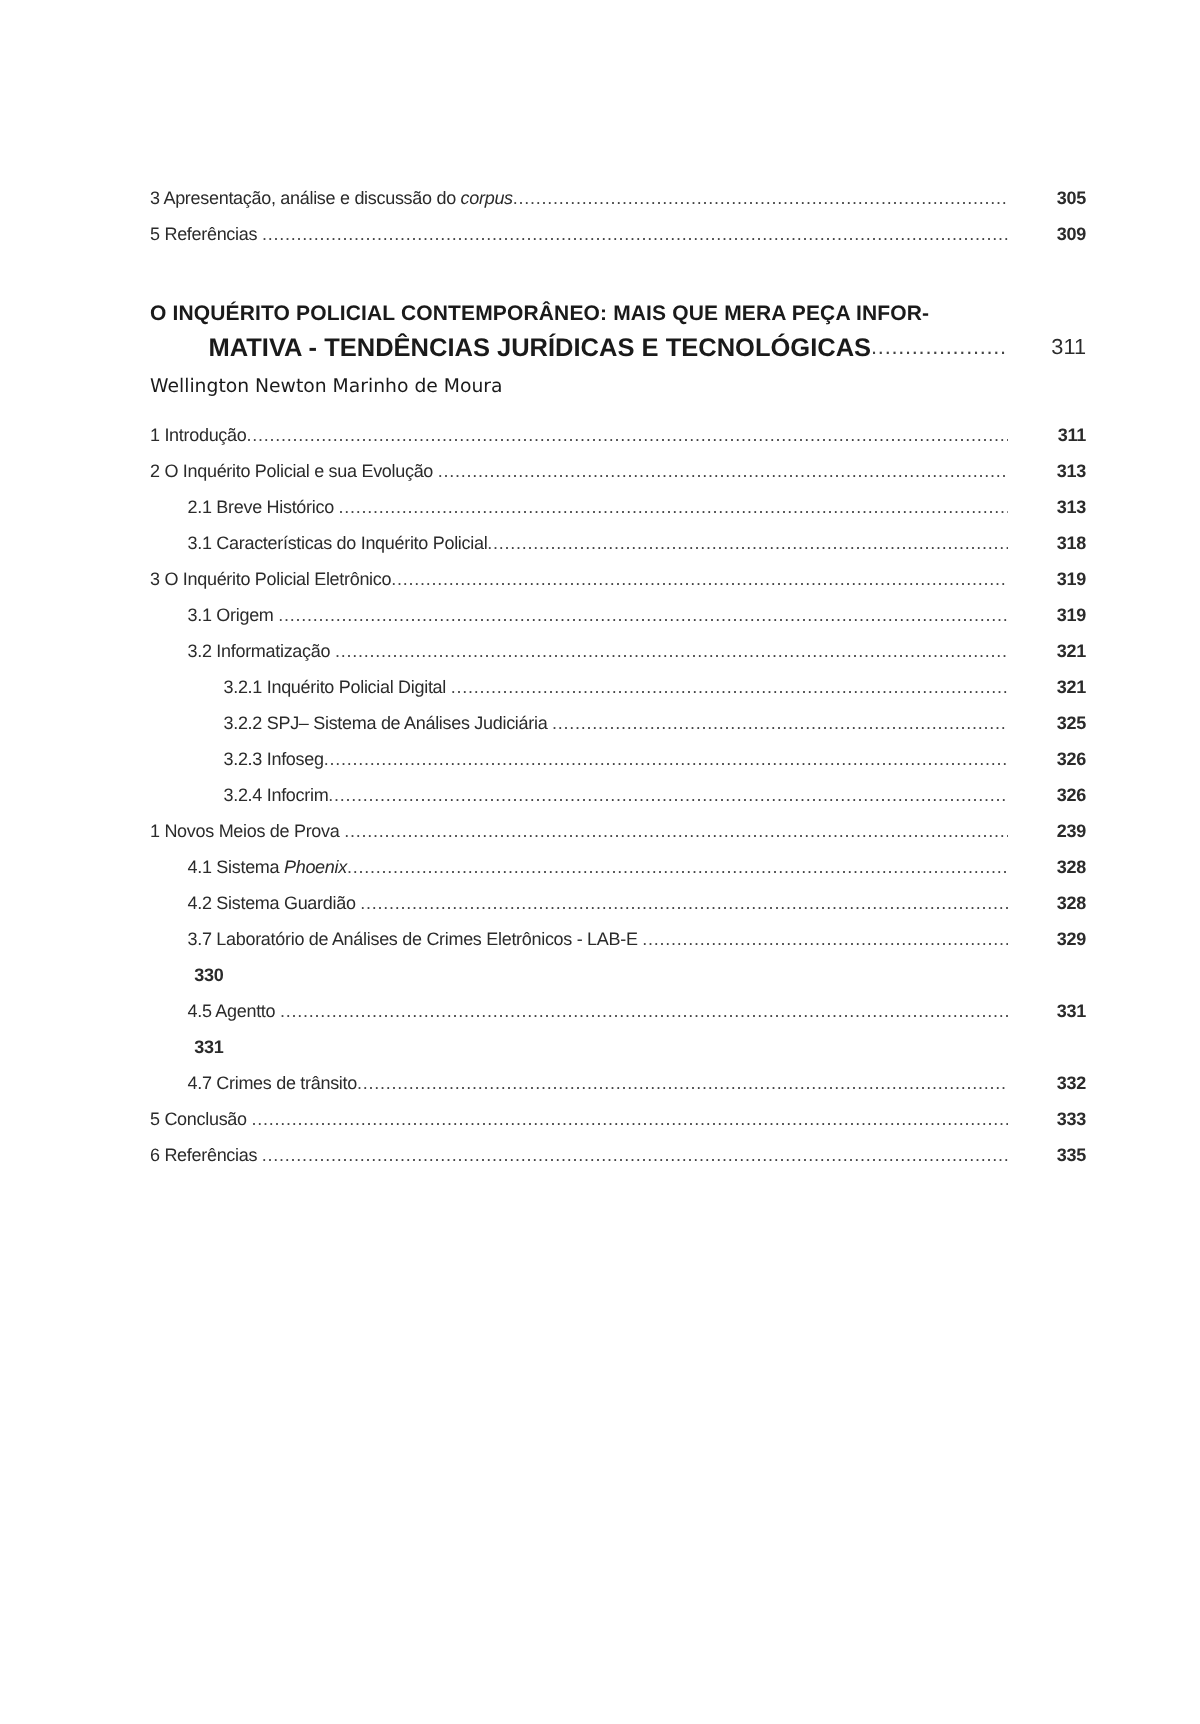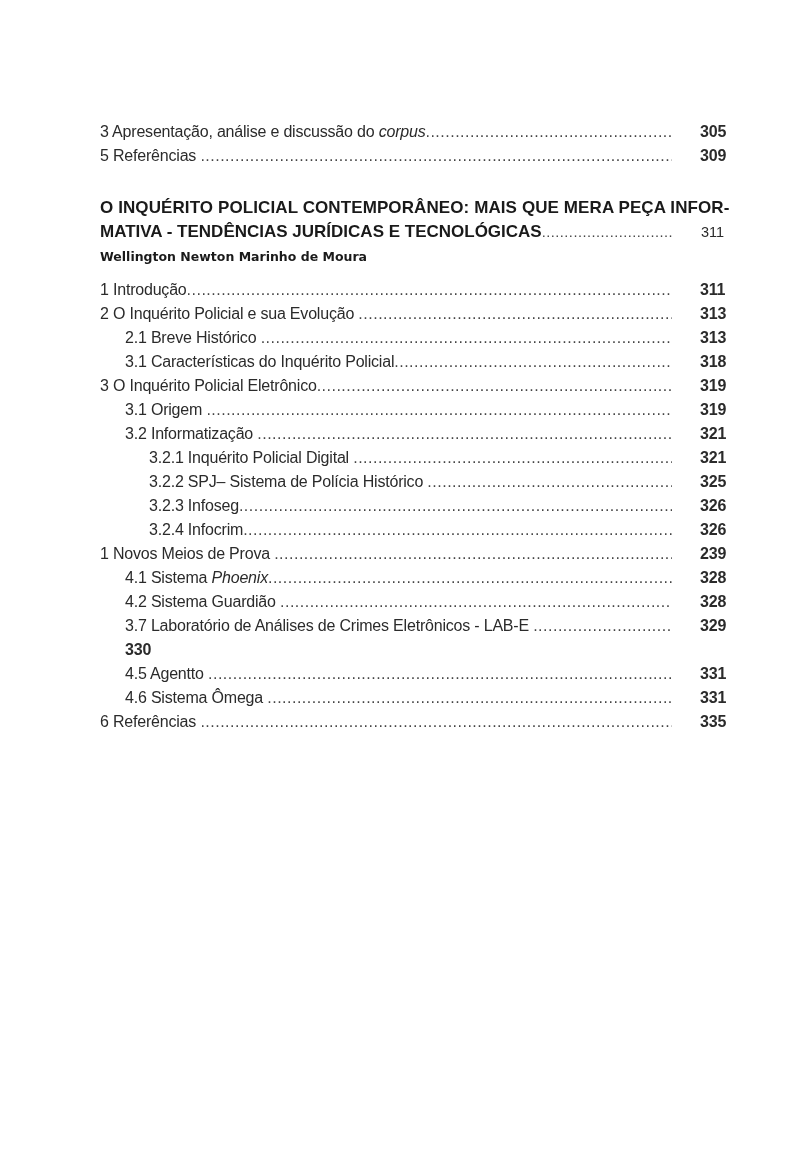"3 Apresentação, análise e discussão" .row { font-size: 16px -> 12px }
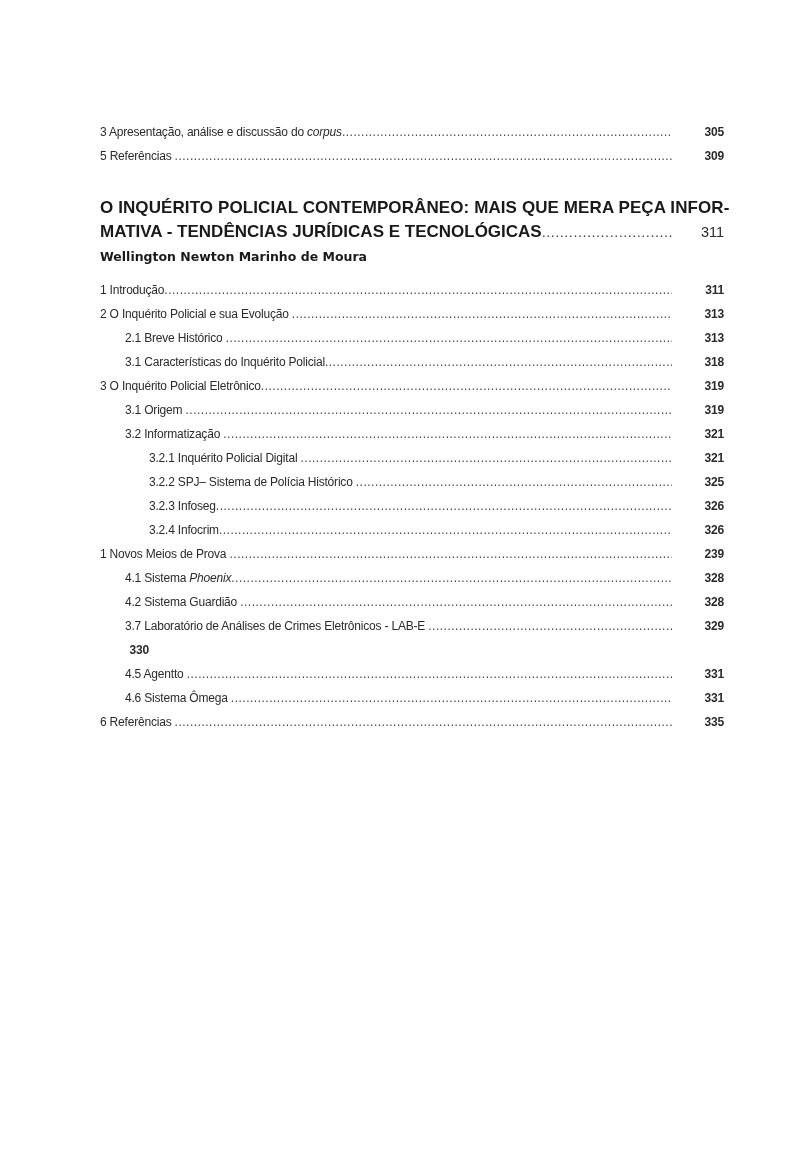"O INQUÉRITO POLICIAL CONTEMPORÂNEO: MAIS" .chapter-line1 { font-size: 17px -> 14px }
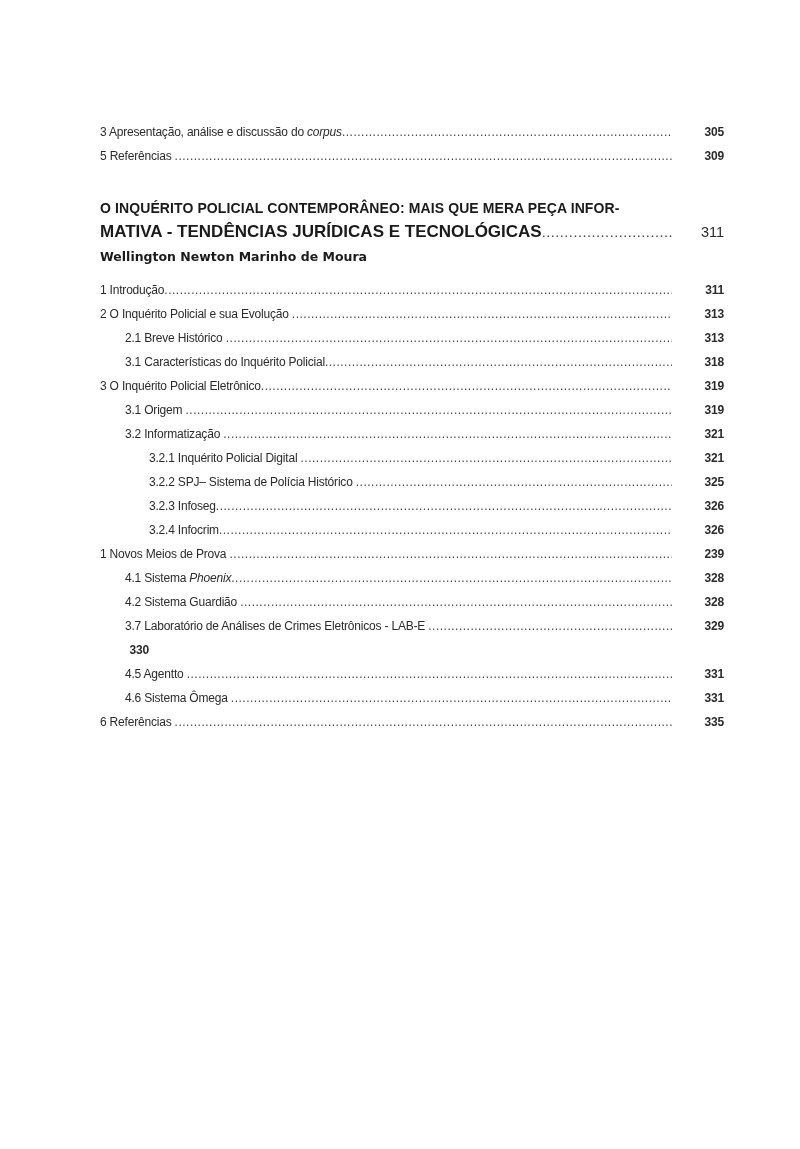"MATIVA - TENDÊNCIAS JURÍDICAS E" .chapter-row { margin-left: none -> 39px }
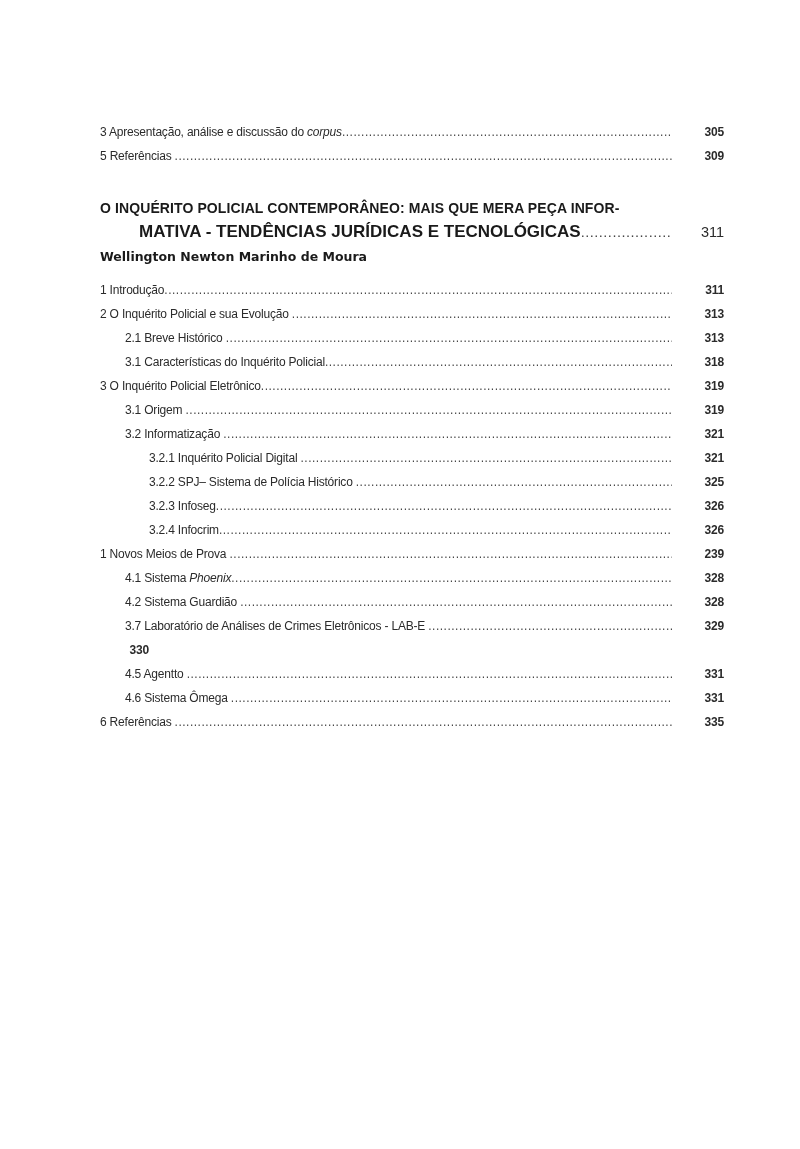"Wellington Newton Marinho de Moura" .author { font-weight: bold -> normal }
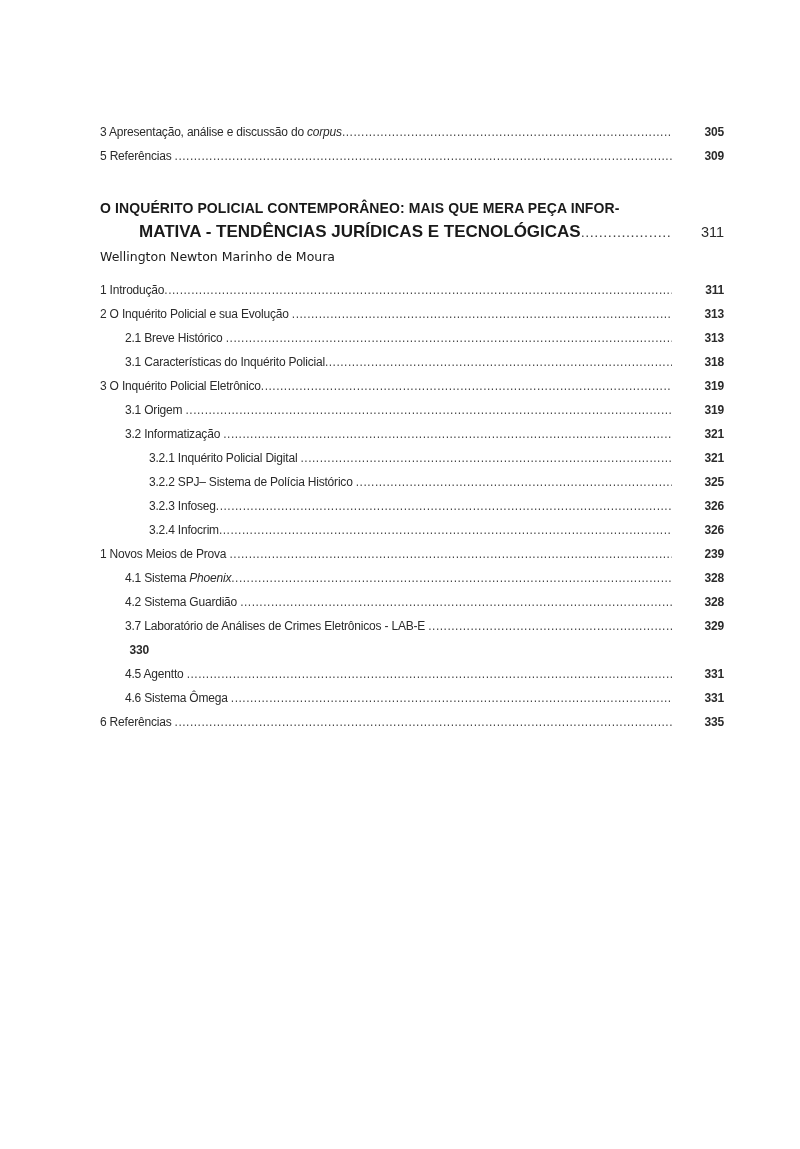"3.2.2 SPJ– Sistema de Polícia" span { text: Polícia Histórico -> Análises Judiciária }
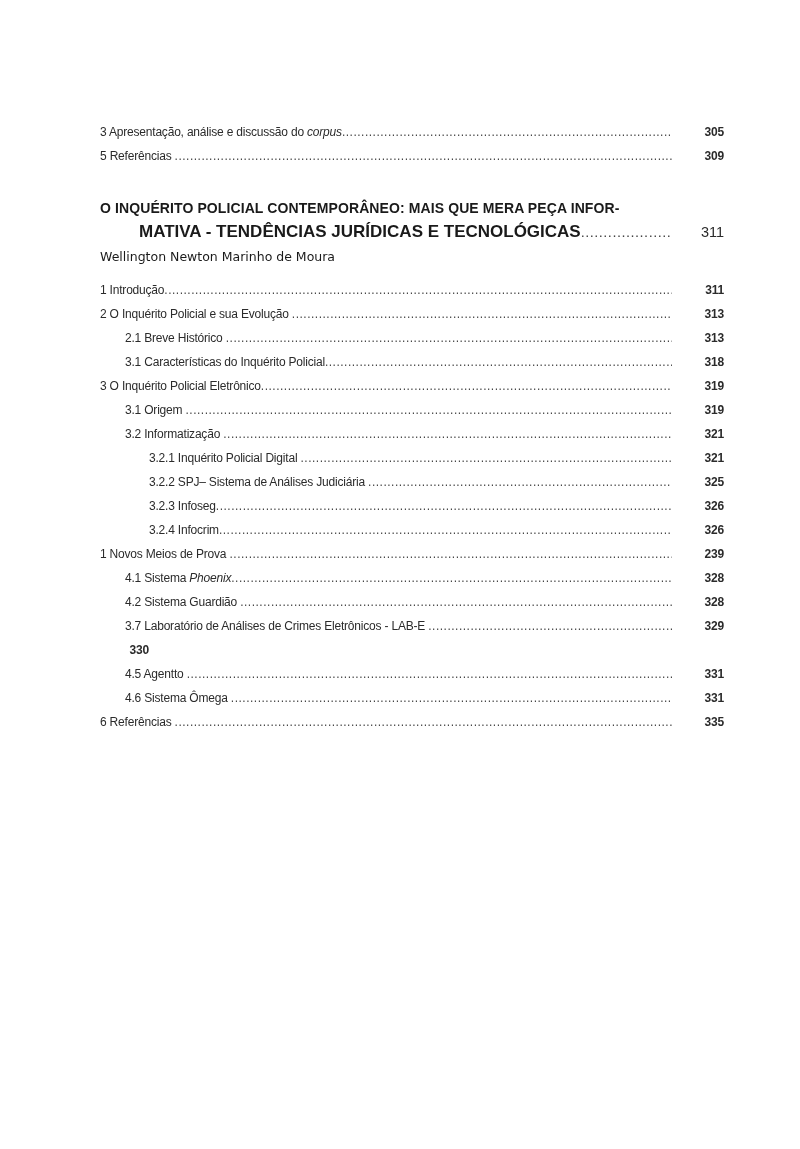"4.6 Sistema Ômega" span.lead { html: <span><span>4.6 Sistema Ômega </span></span> -> none }
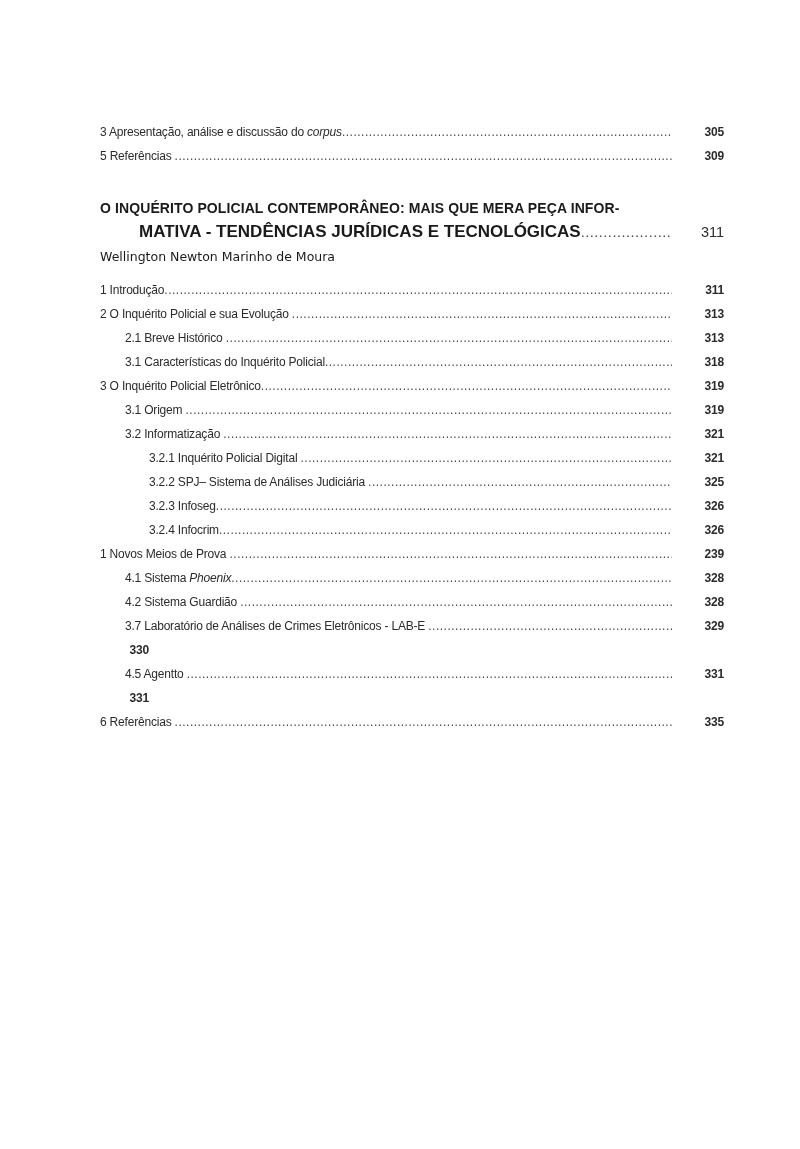"4.7 Crimes de trânsito" div.row { html: none -> <div> <span><span>4.7 Crimes de trânsito</span></span> <span>332</span> </div> }
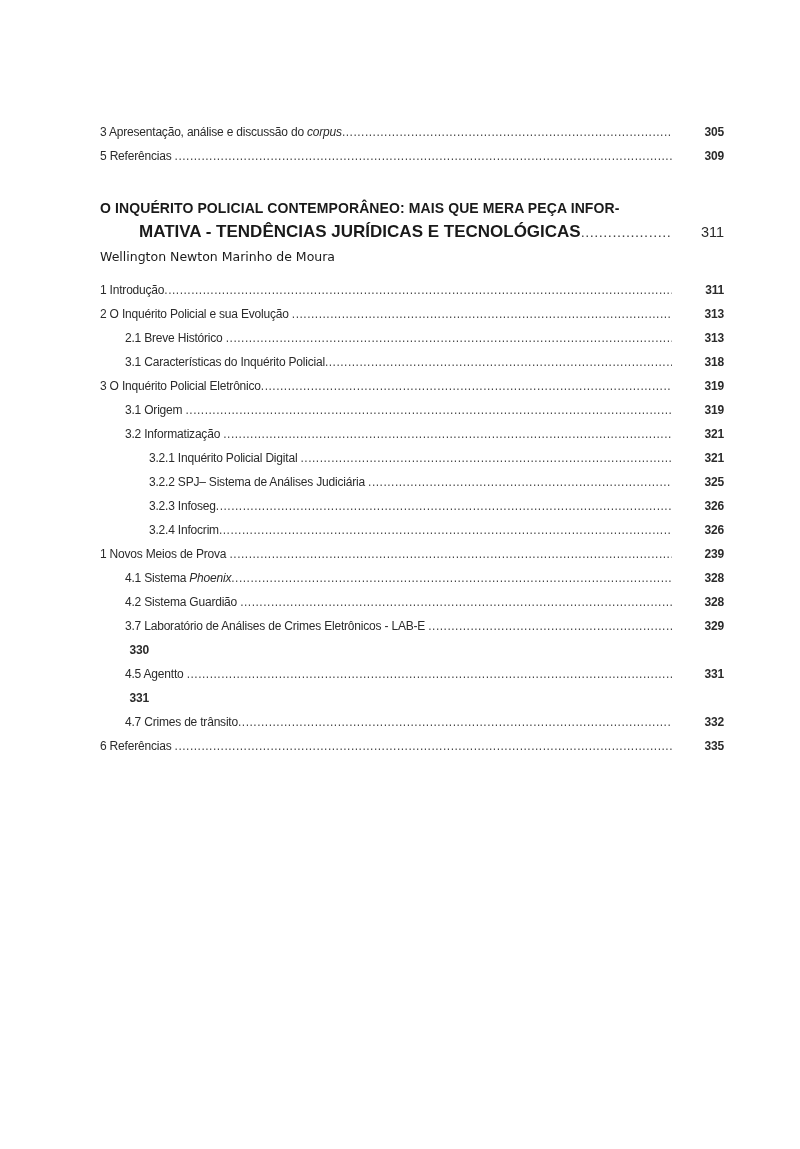"5 Conclusão" div.row { html: none -> <div> <span><span>5 Conclusão </span></span> <span>333</span> </div> }
